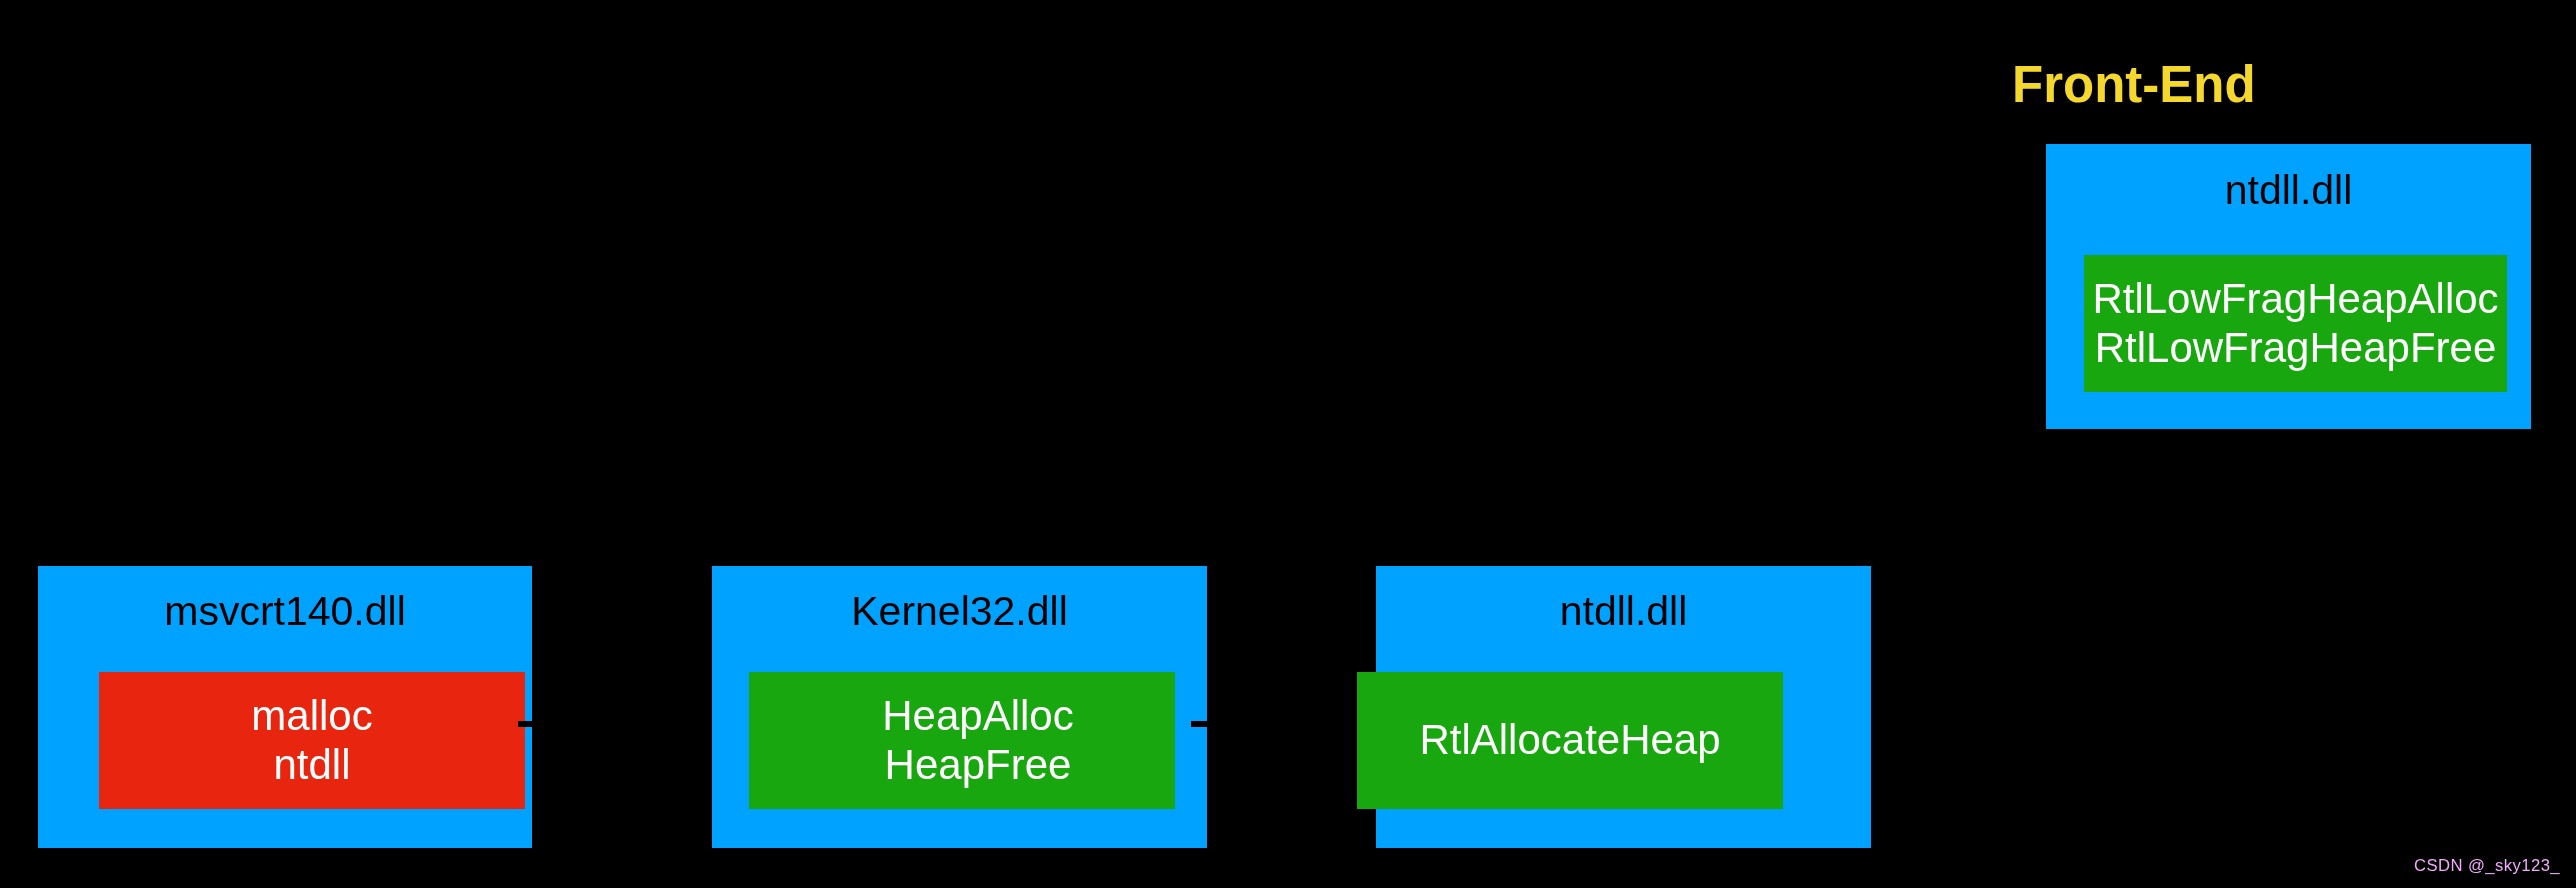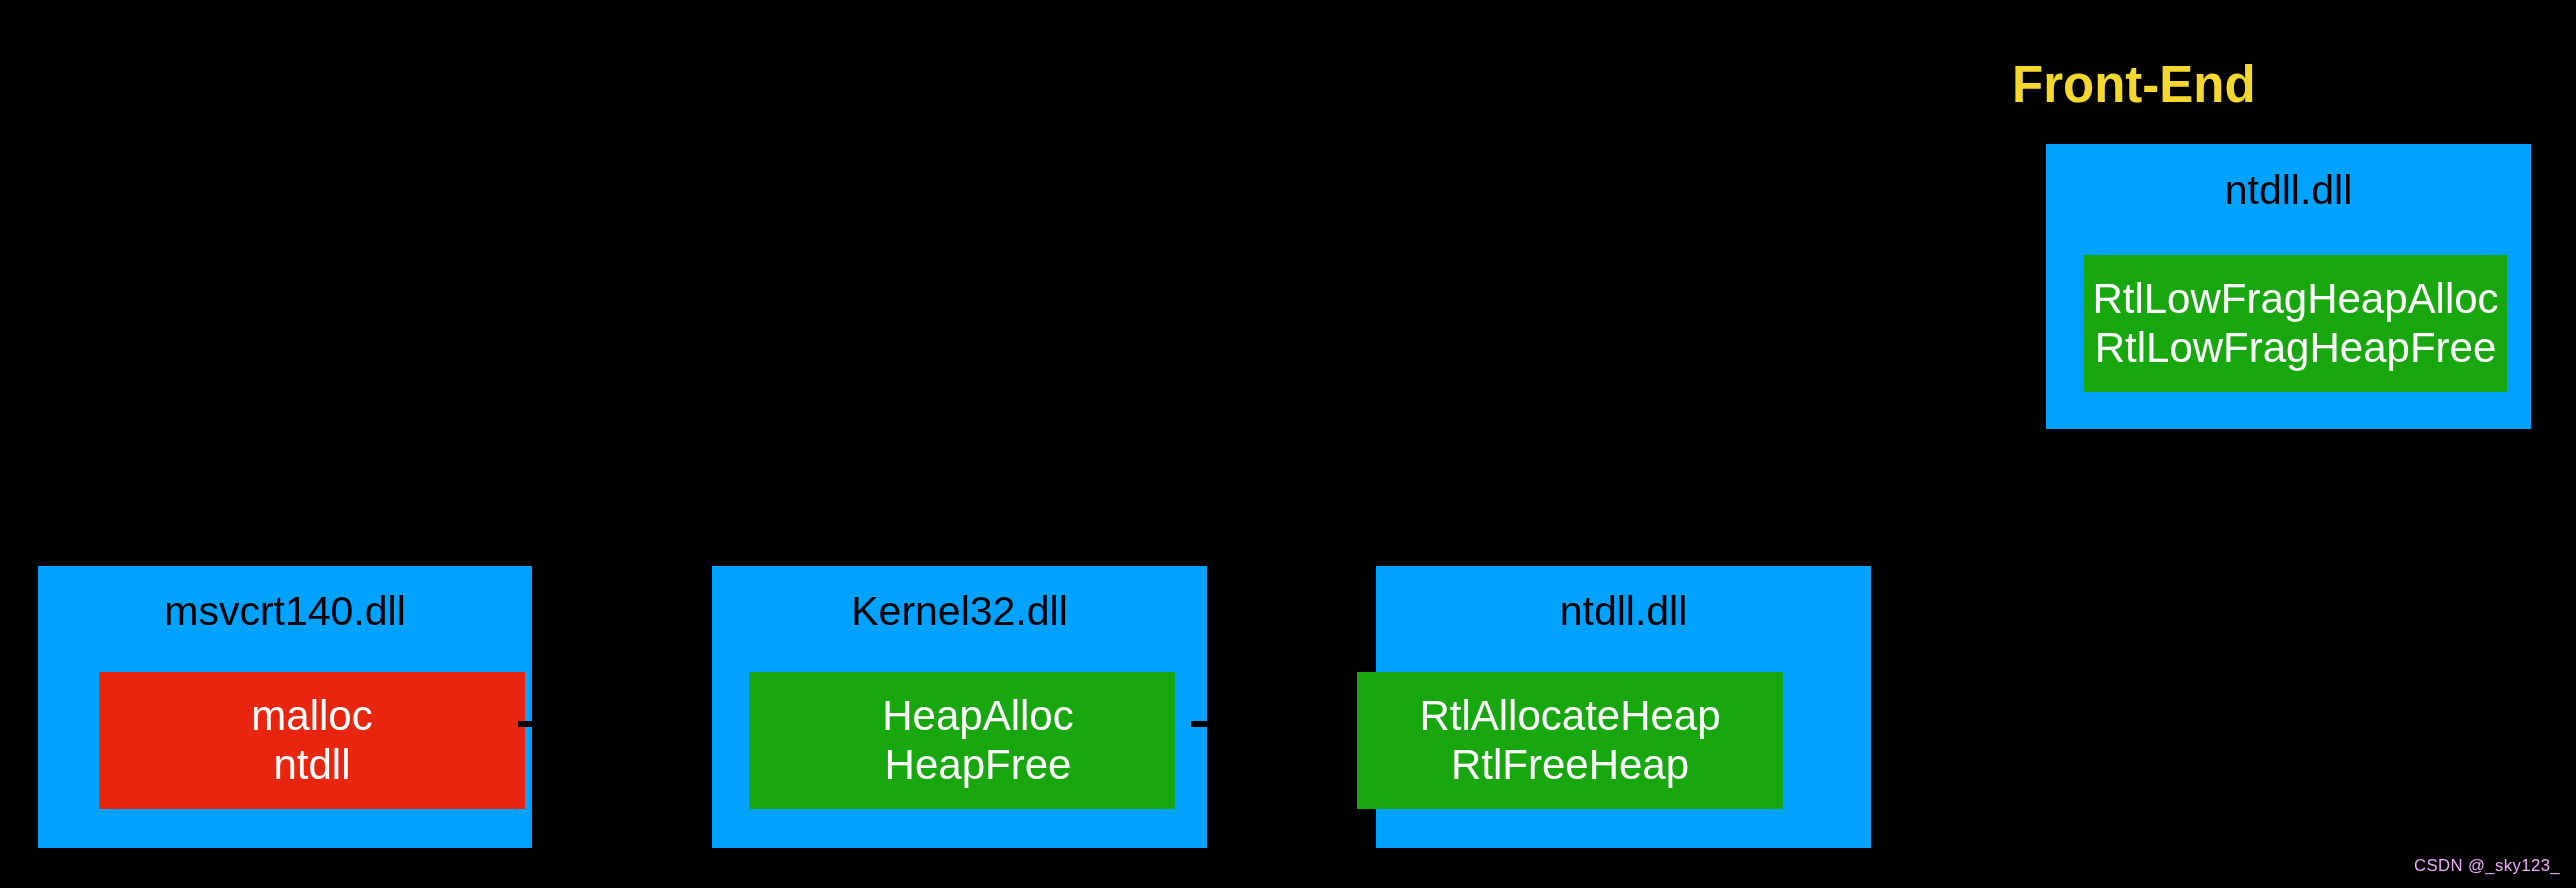"RtlFreeHeap" div.fn-line { html: <div>RtlFreeHeap</div> -> none }
